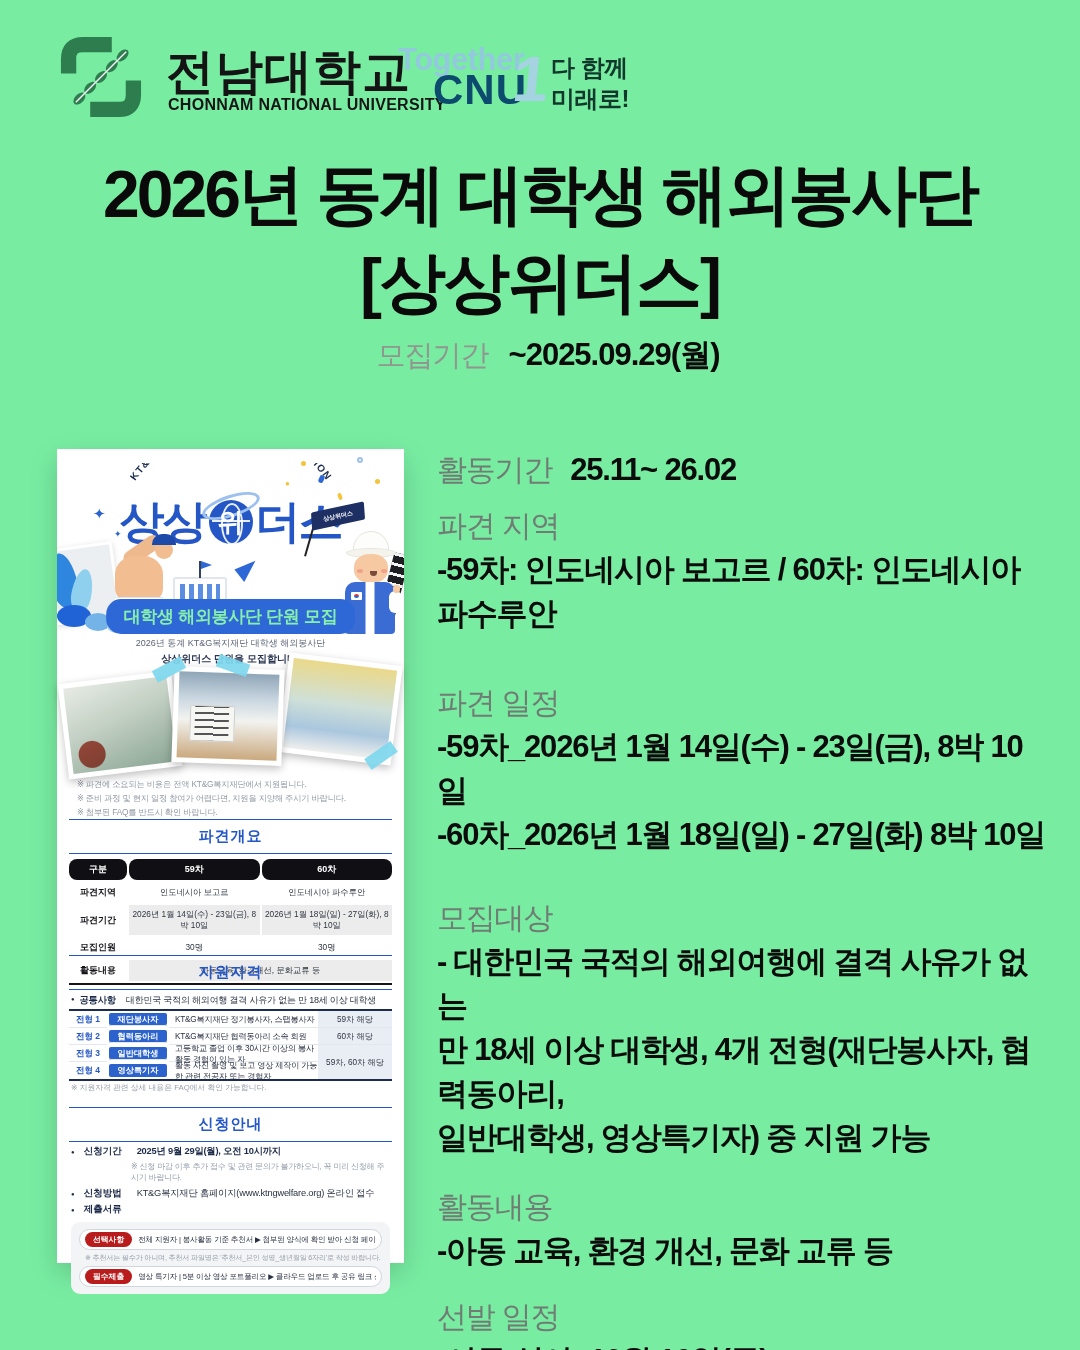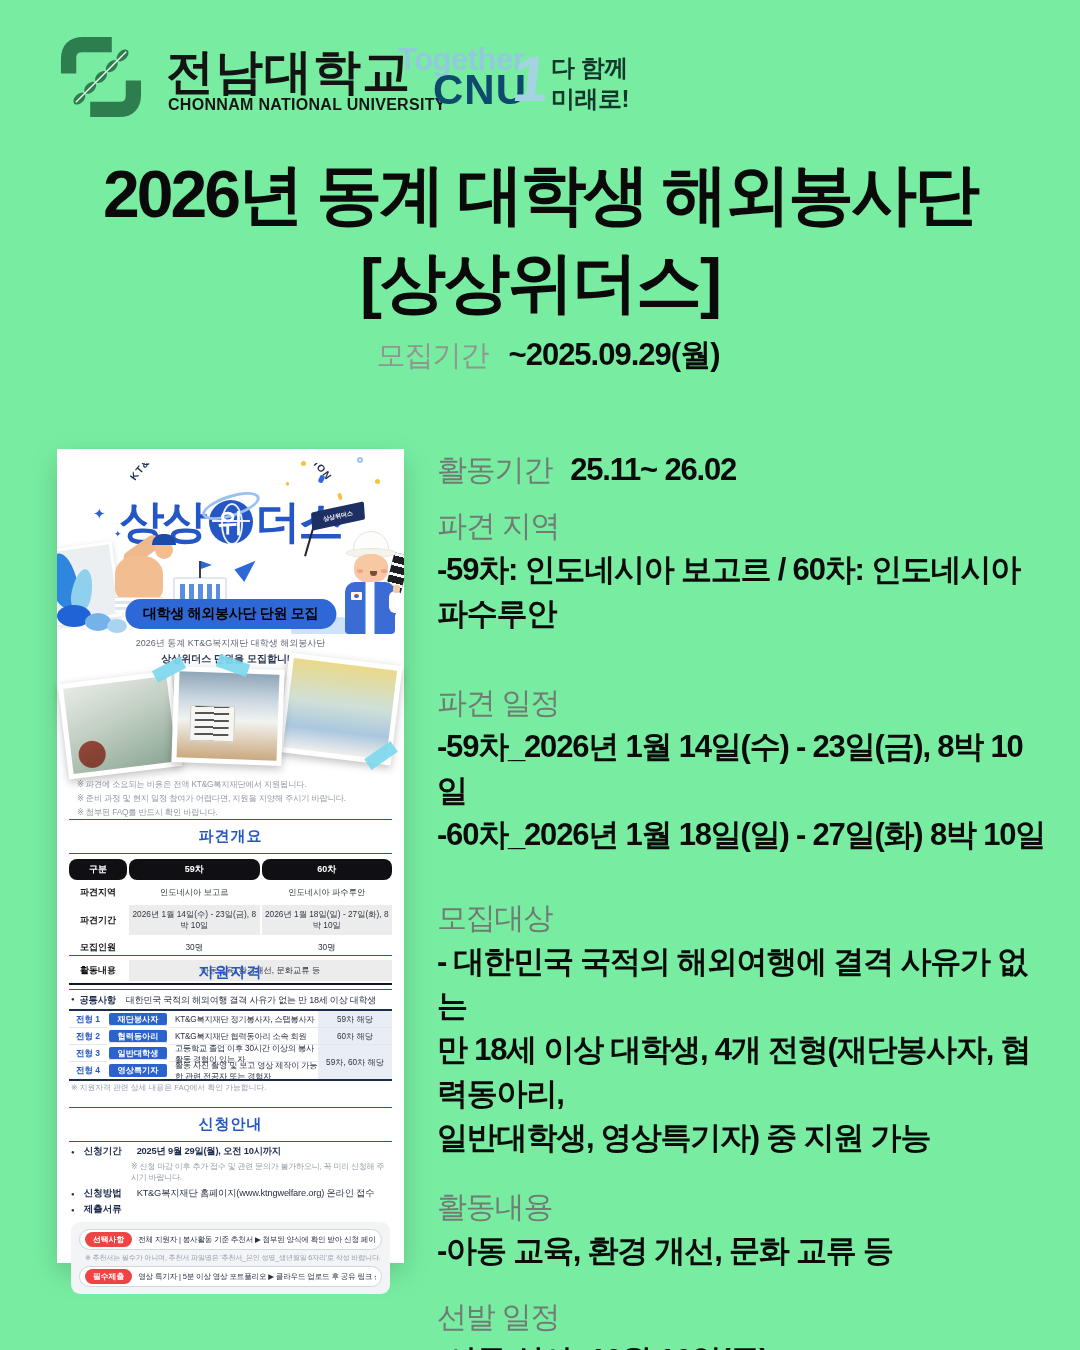"대학생 해외봉사단 단원 모집" .banner { color: #000000 -> #86efac; font-size: 14px -> 17px }
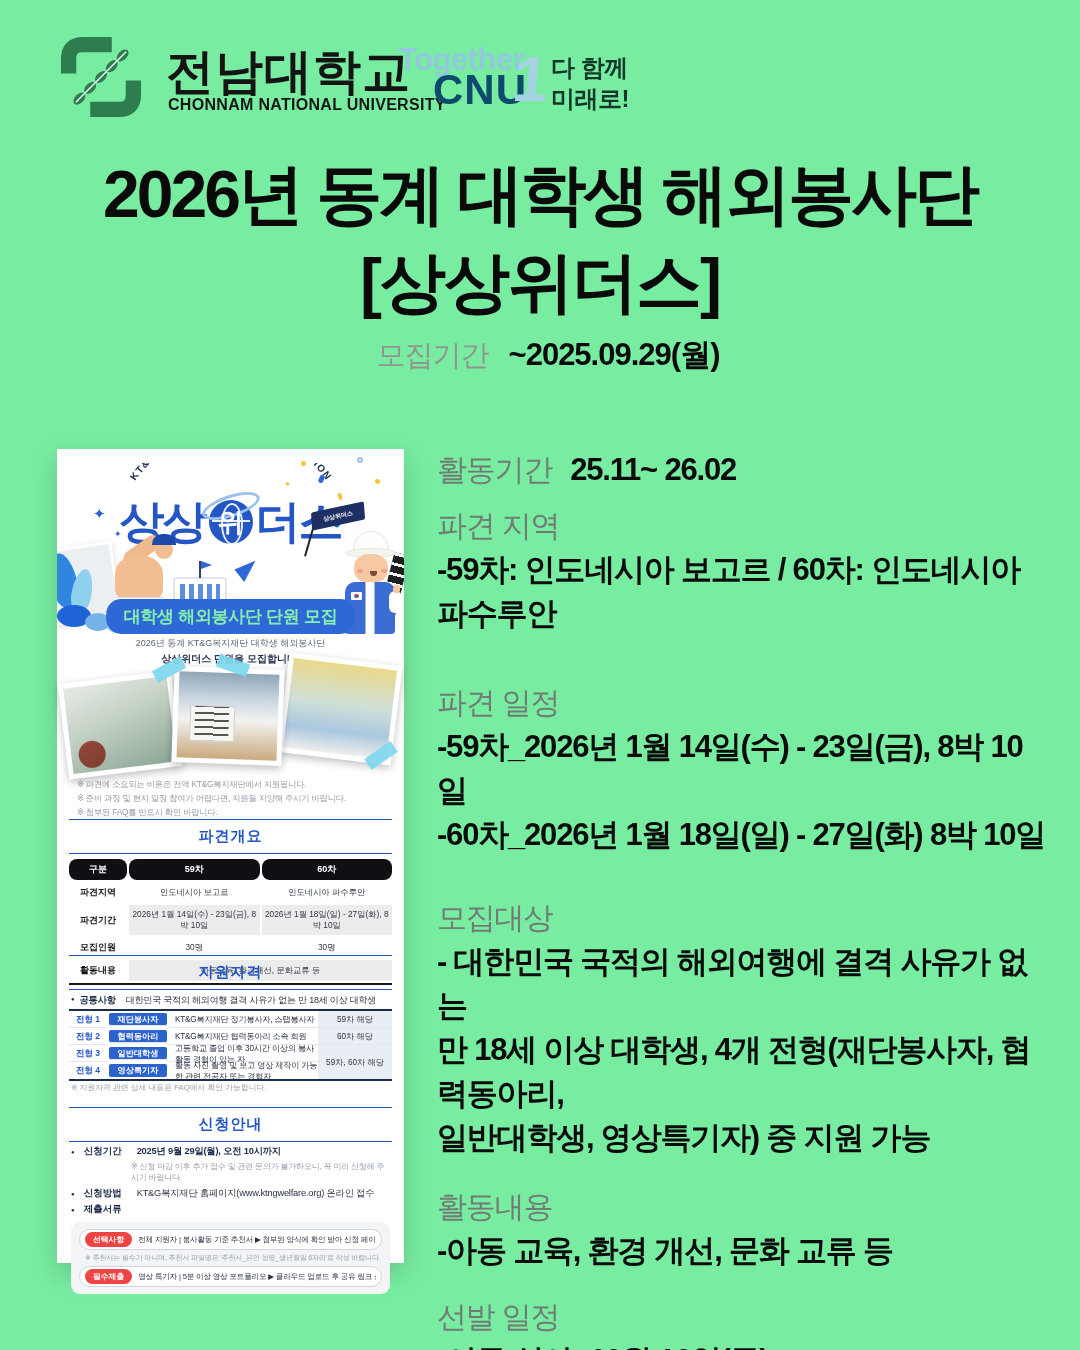"선택사항" .apill { background: #ef4444 -> #b91c1c }
